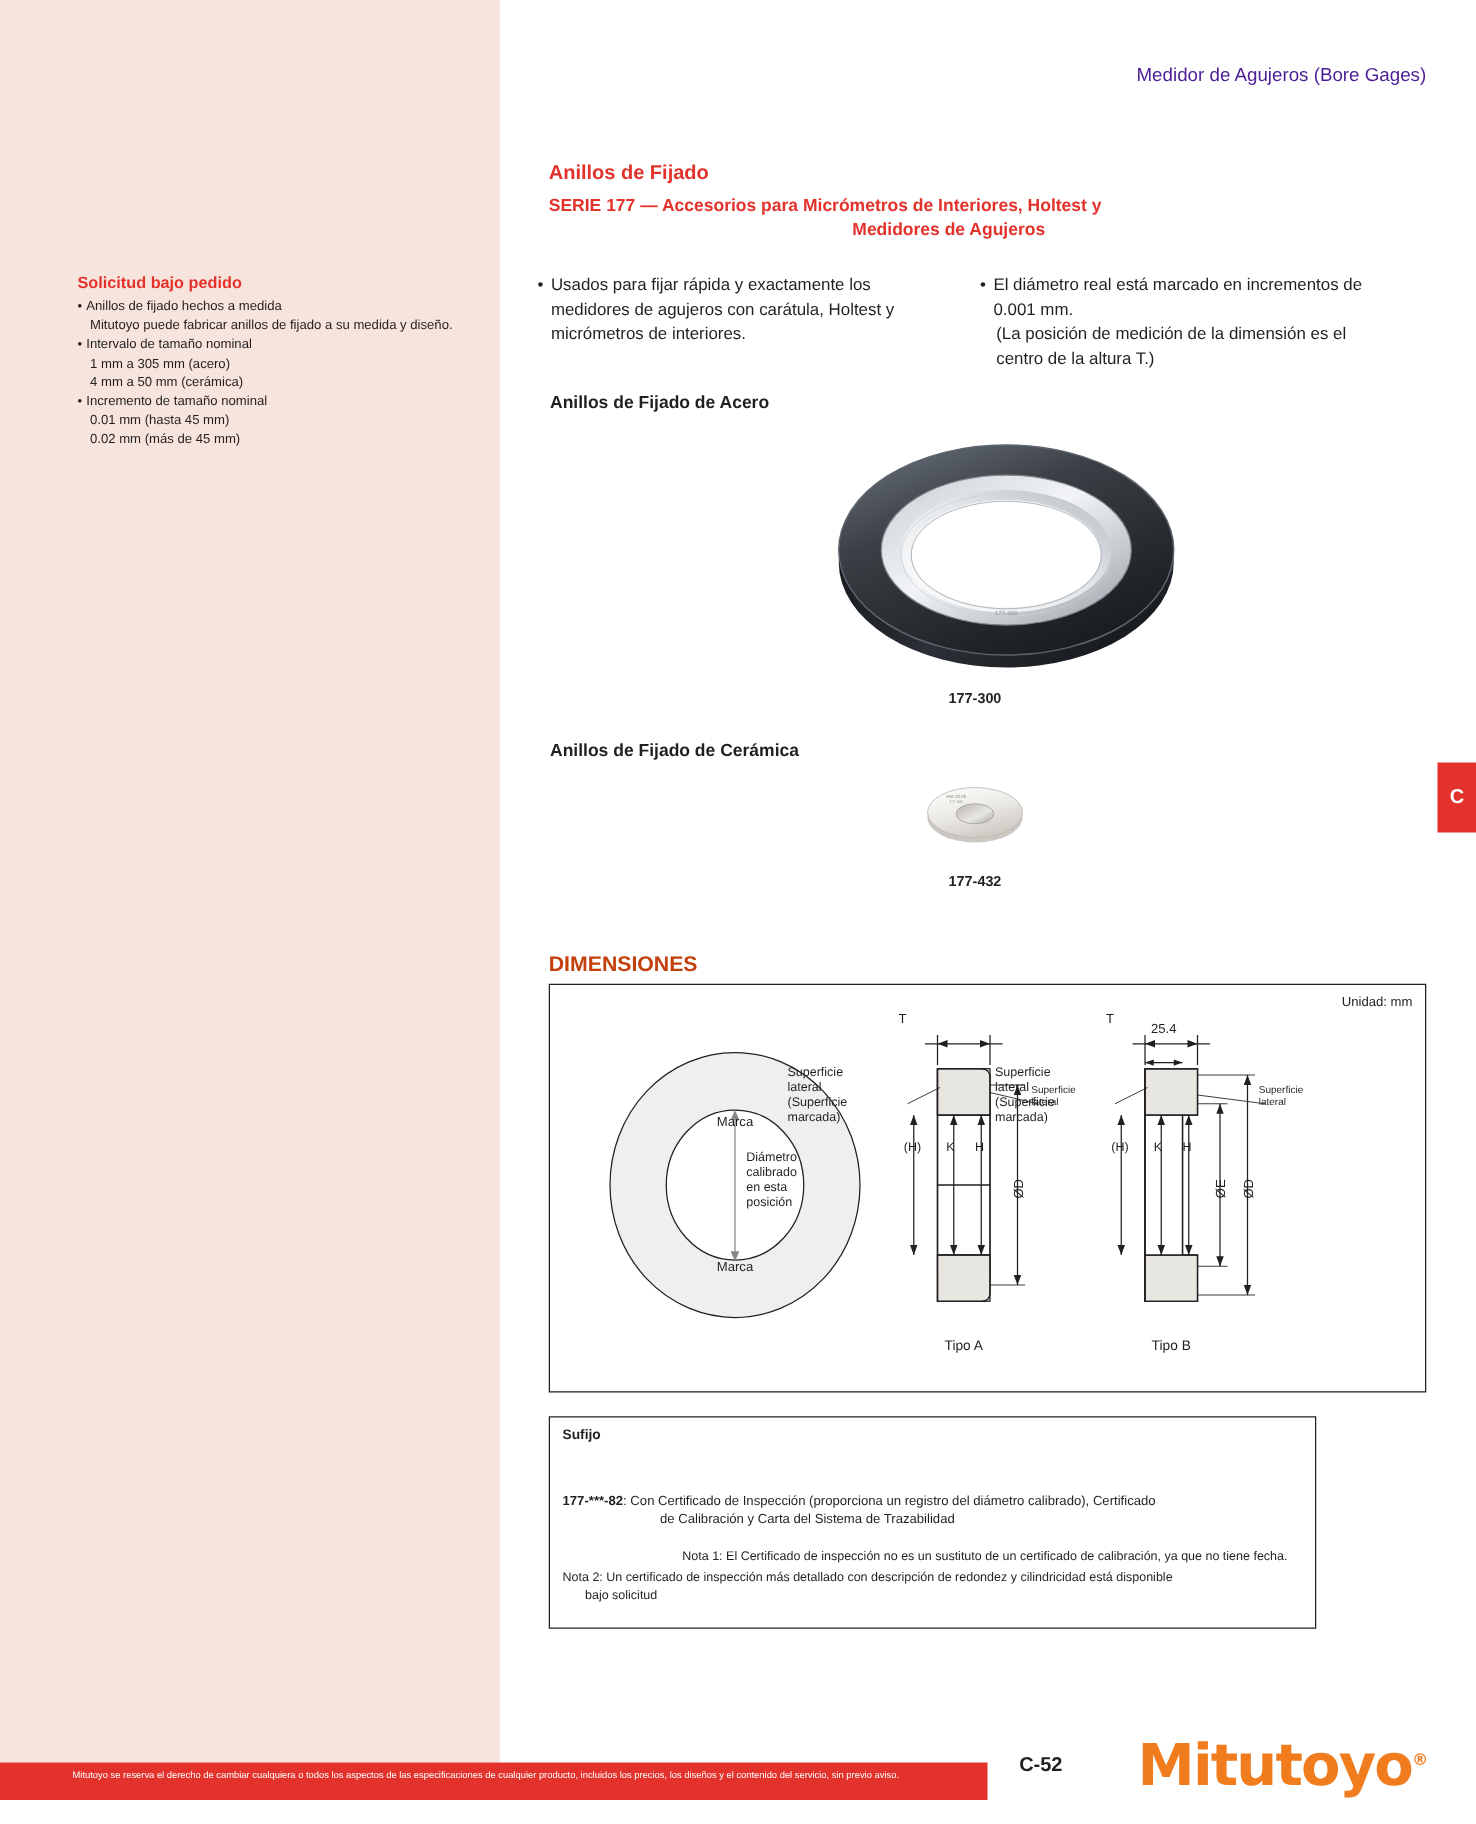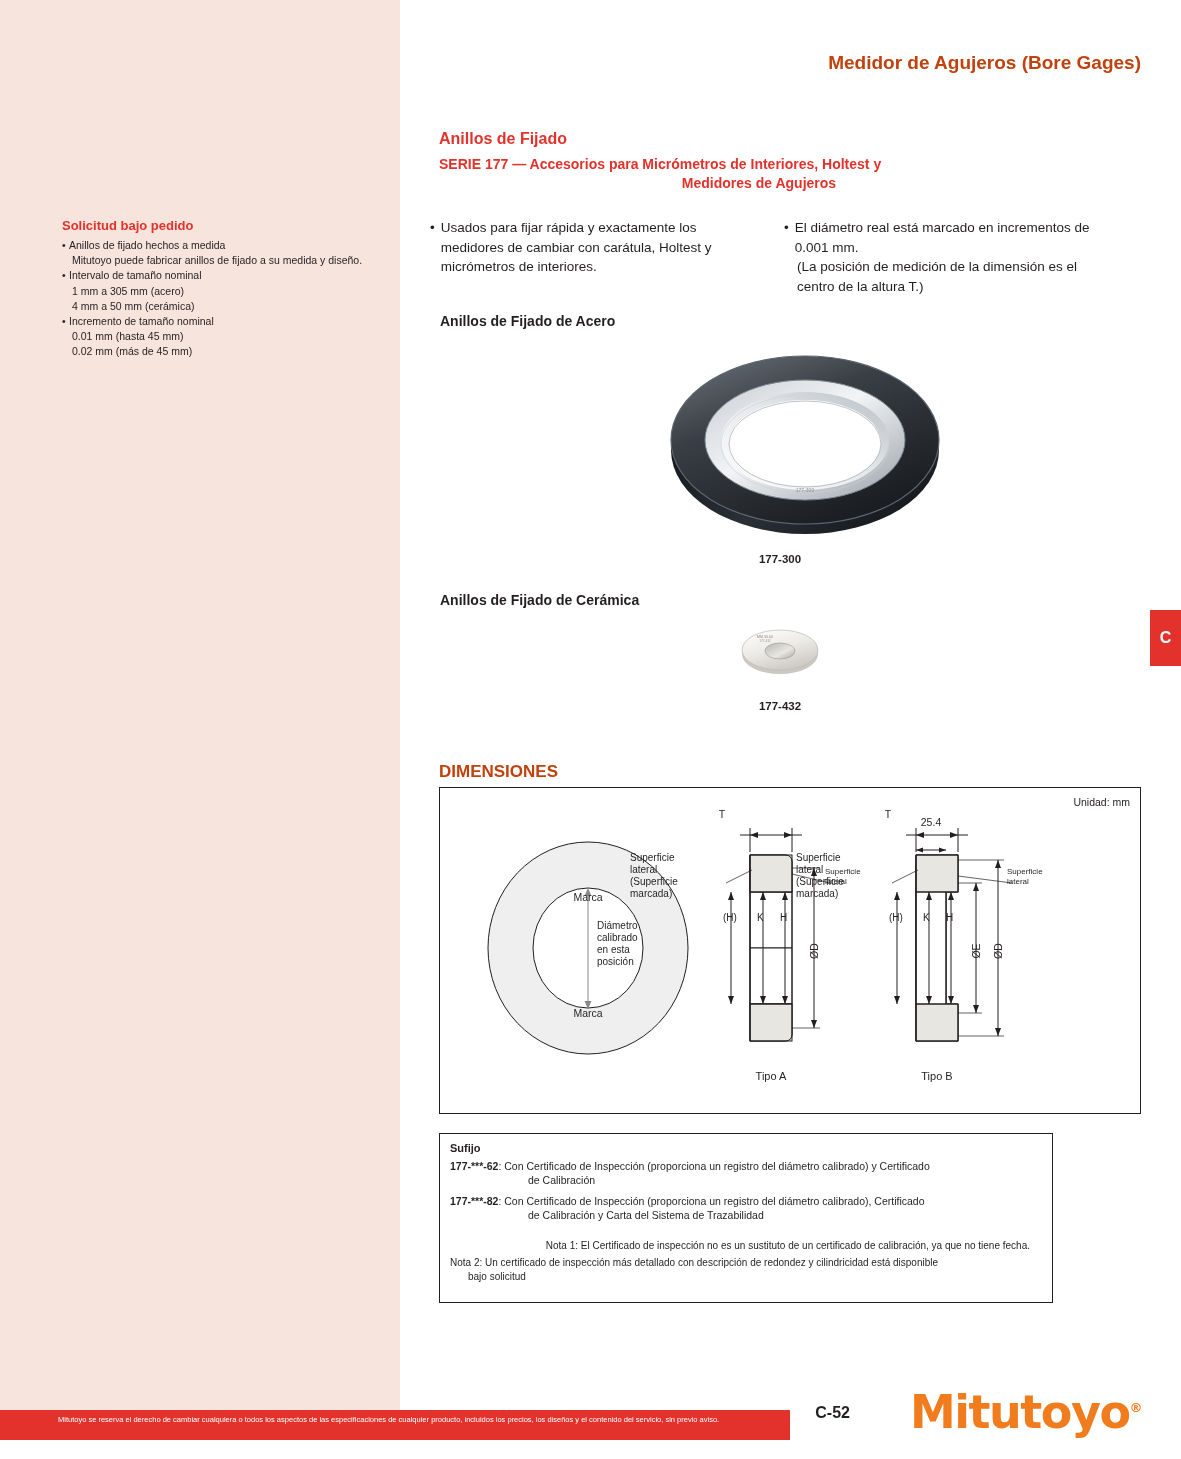"Medidor de Agujeros (Bore Gages)" .header-title { color: #c2410c -> #4c1d95; font-size: 19px -> 15px; font-weight: bold -> normal }
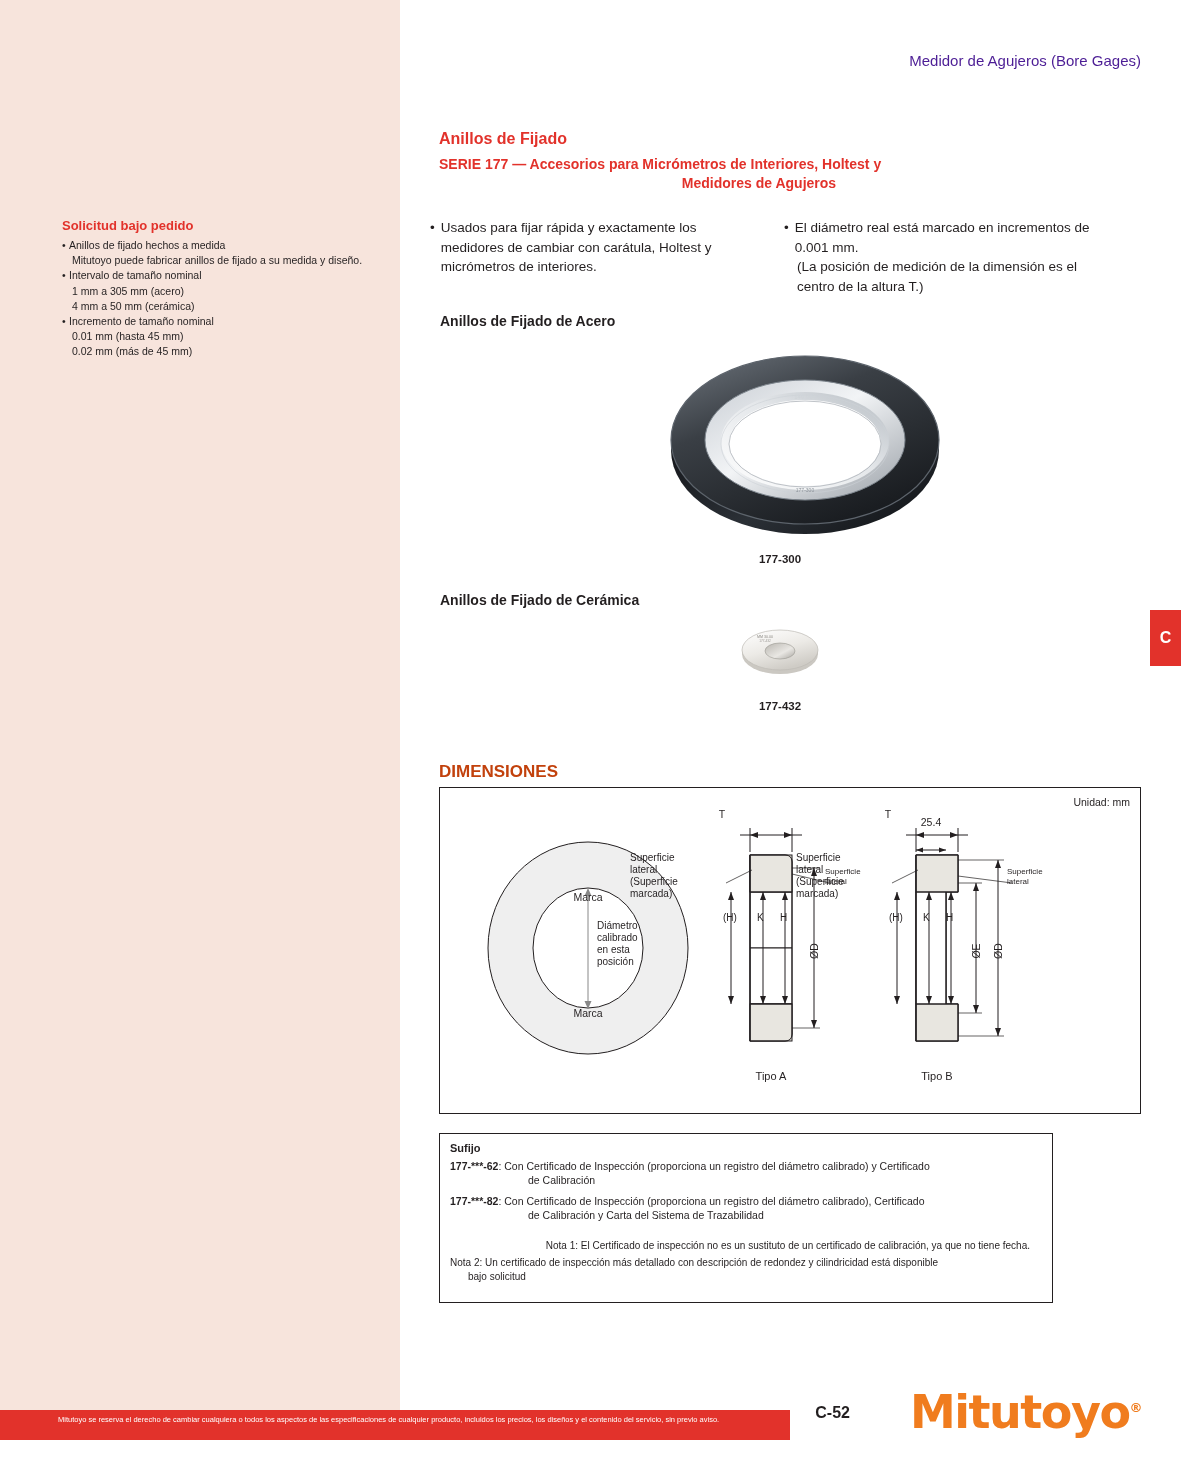"Usados para fijar rápida y" span { text: cambiar -> agujeros }
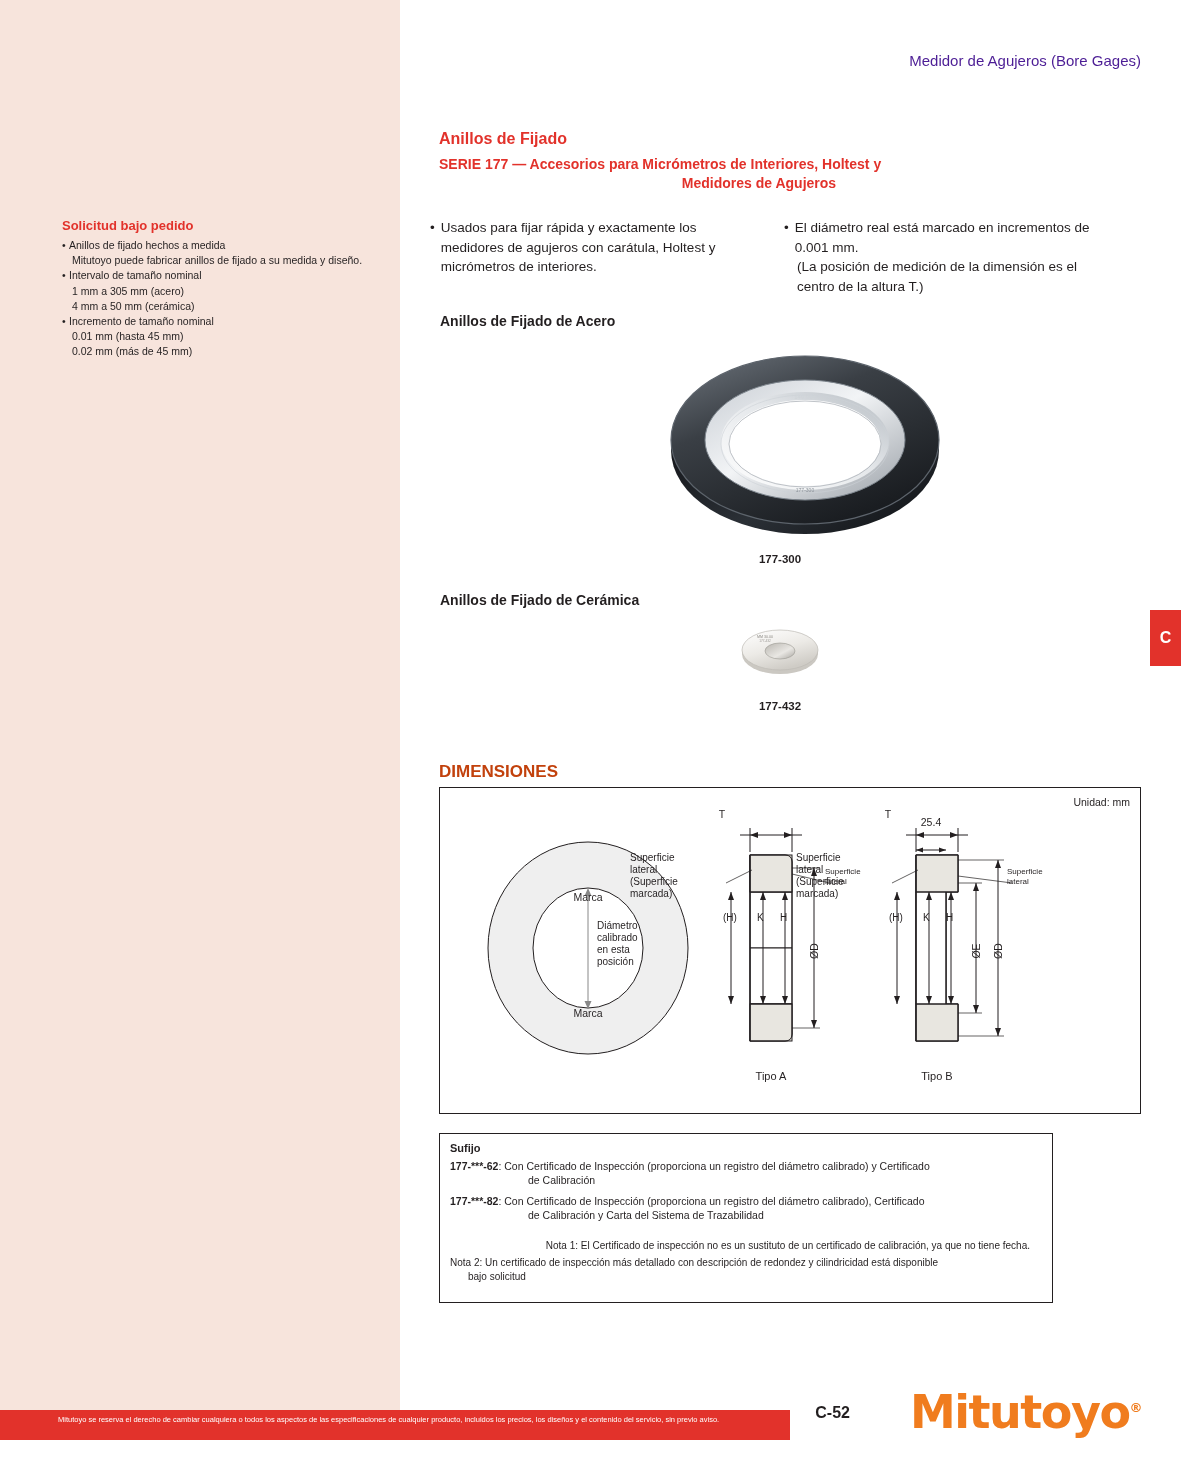"177-***-62: Con Certificado de" div.suf-line { html: <div> <b>177-***-62</b><span>: Con Certificado de Inspección (proporciona un registro del diámetro calibrado) y Certificado</span> <span>de Calibración</span> </div> -> none }
